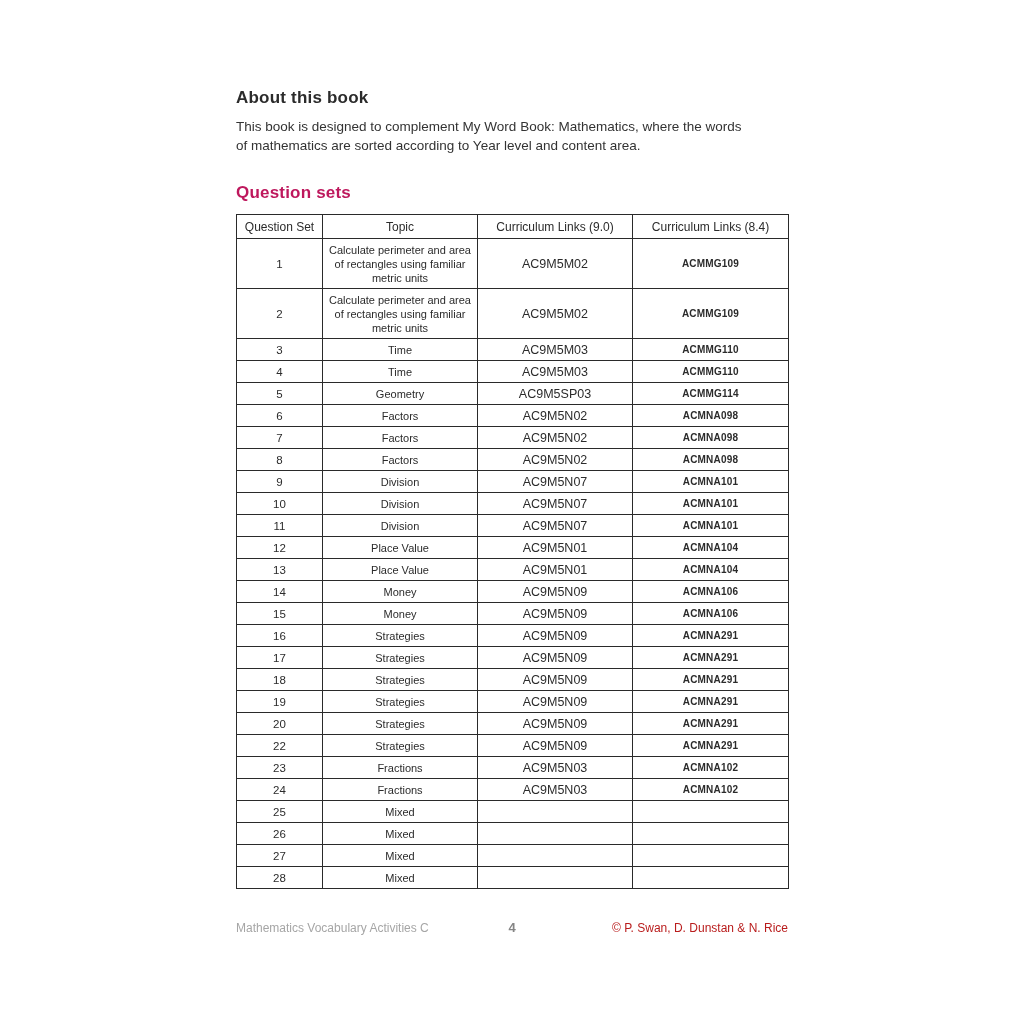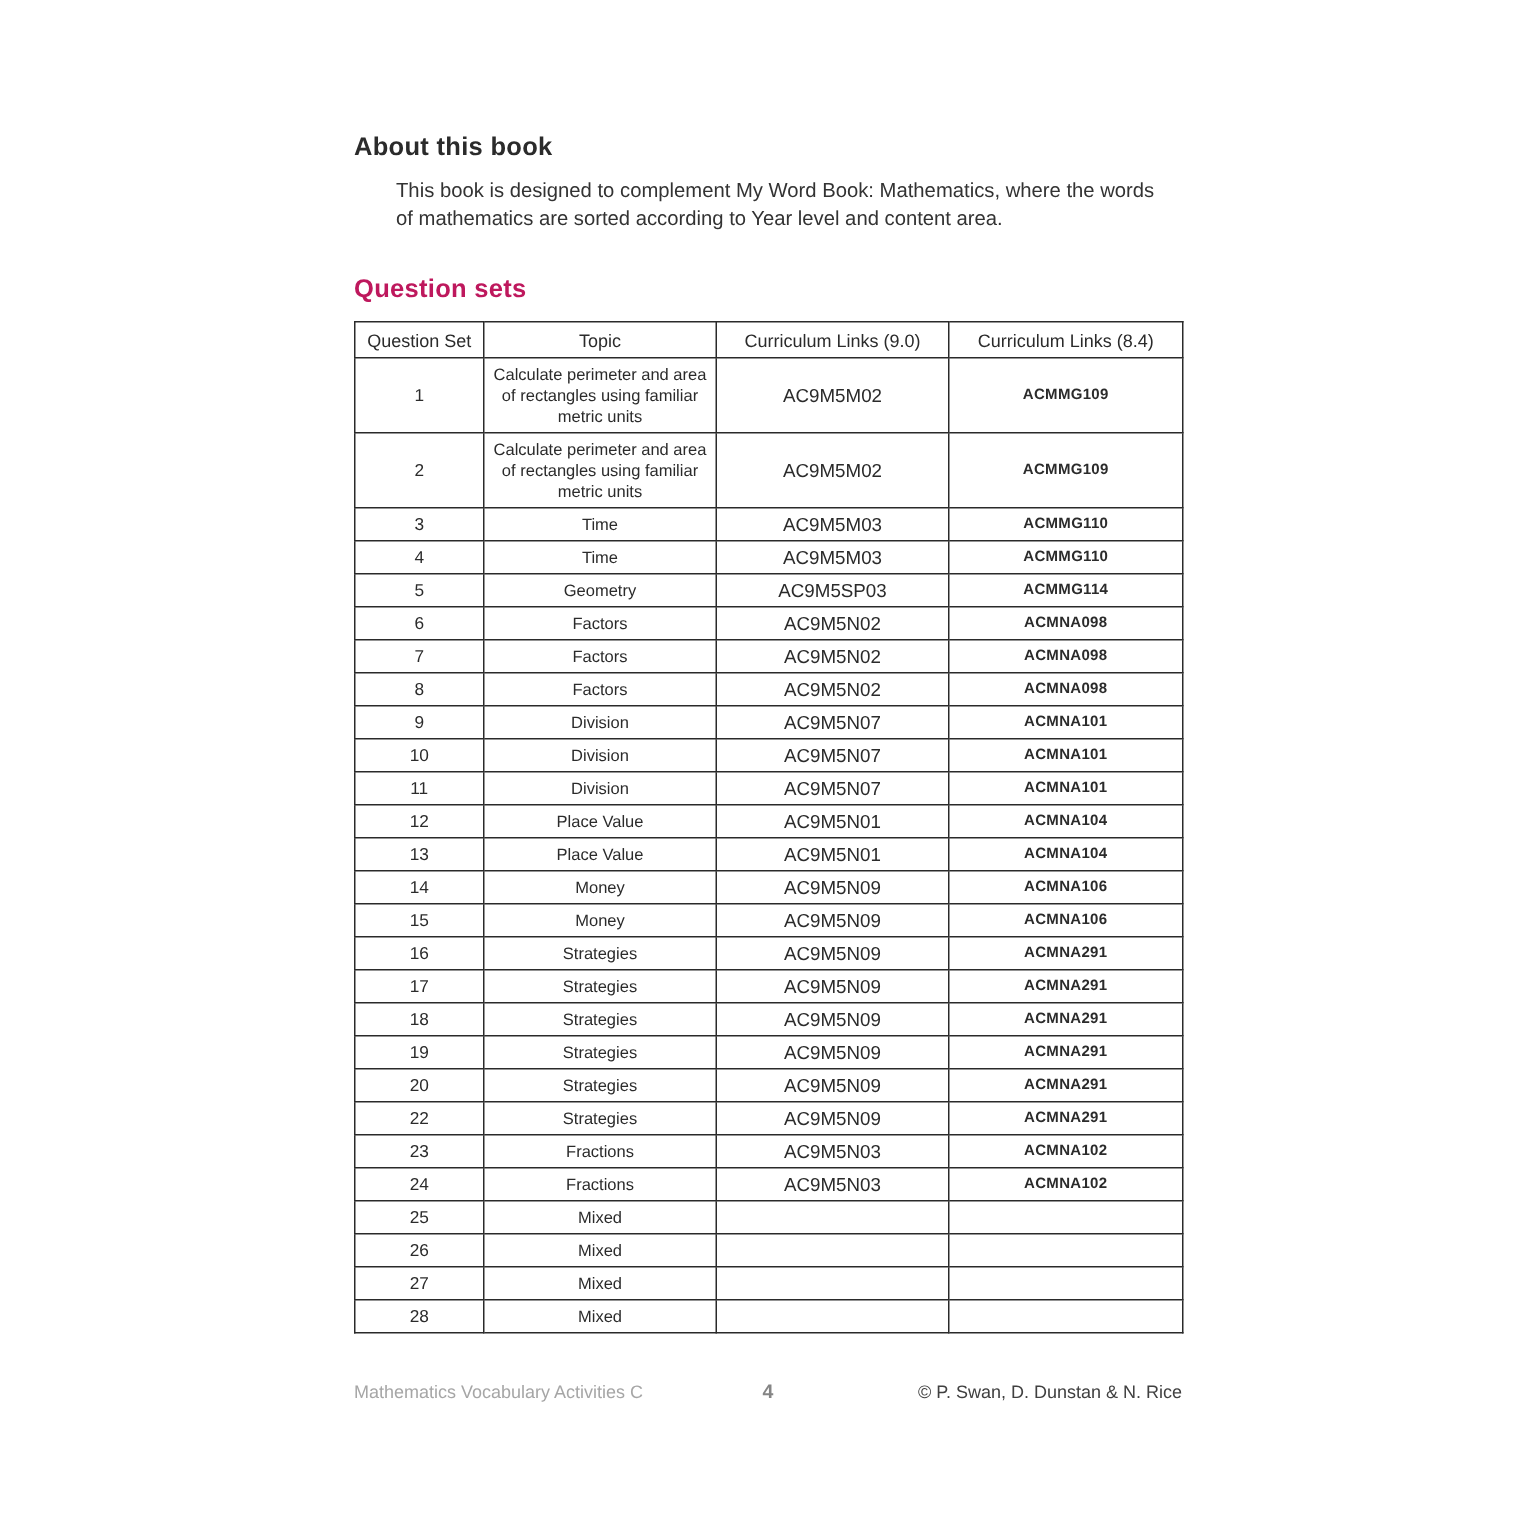"This book is designed to" .intro { margin-left: 28px -> none }
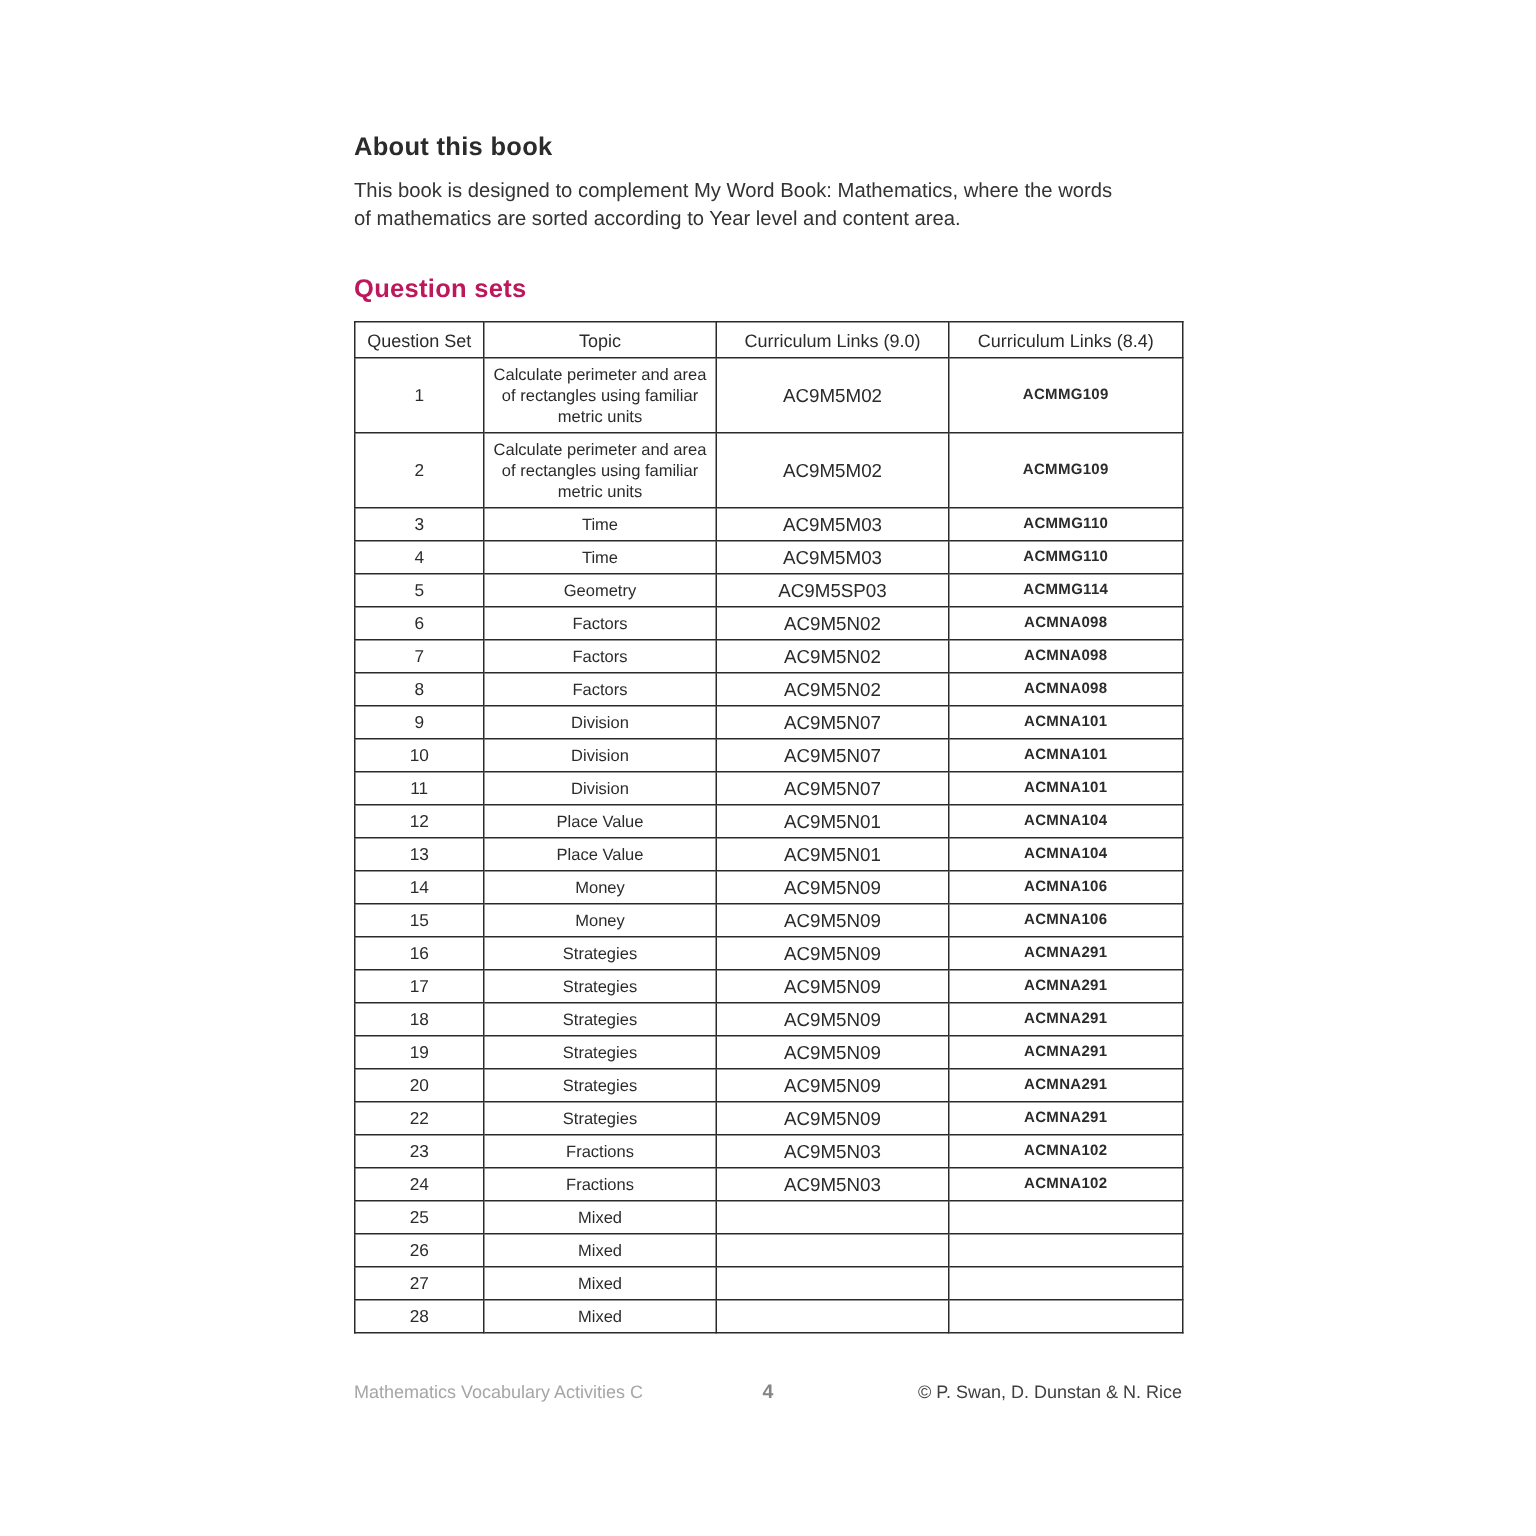"© P. Swan, D. Dunstan" .footer-right { color: #404040 -> #b91c1c }
